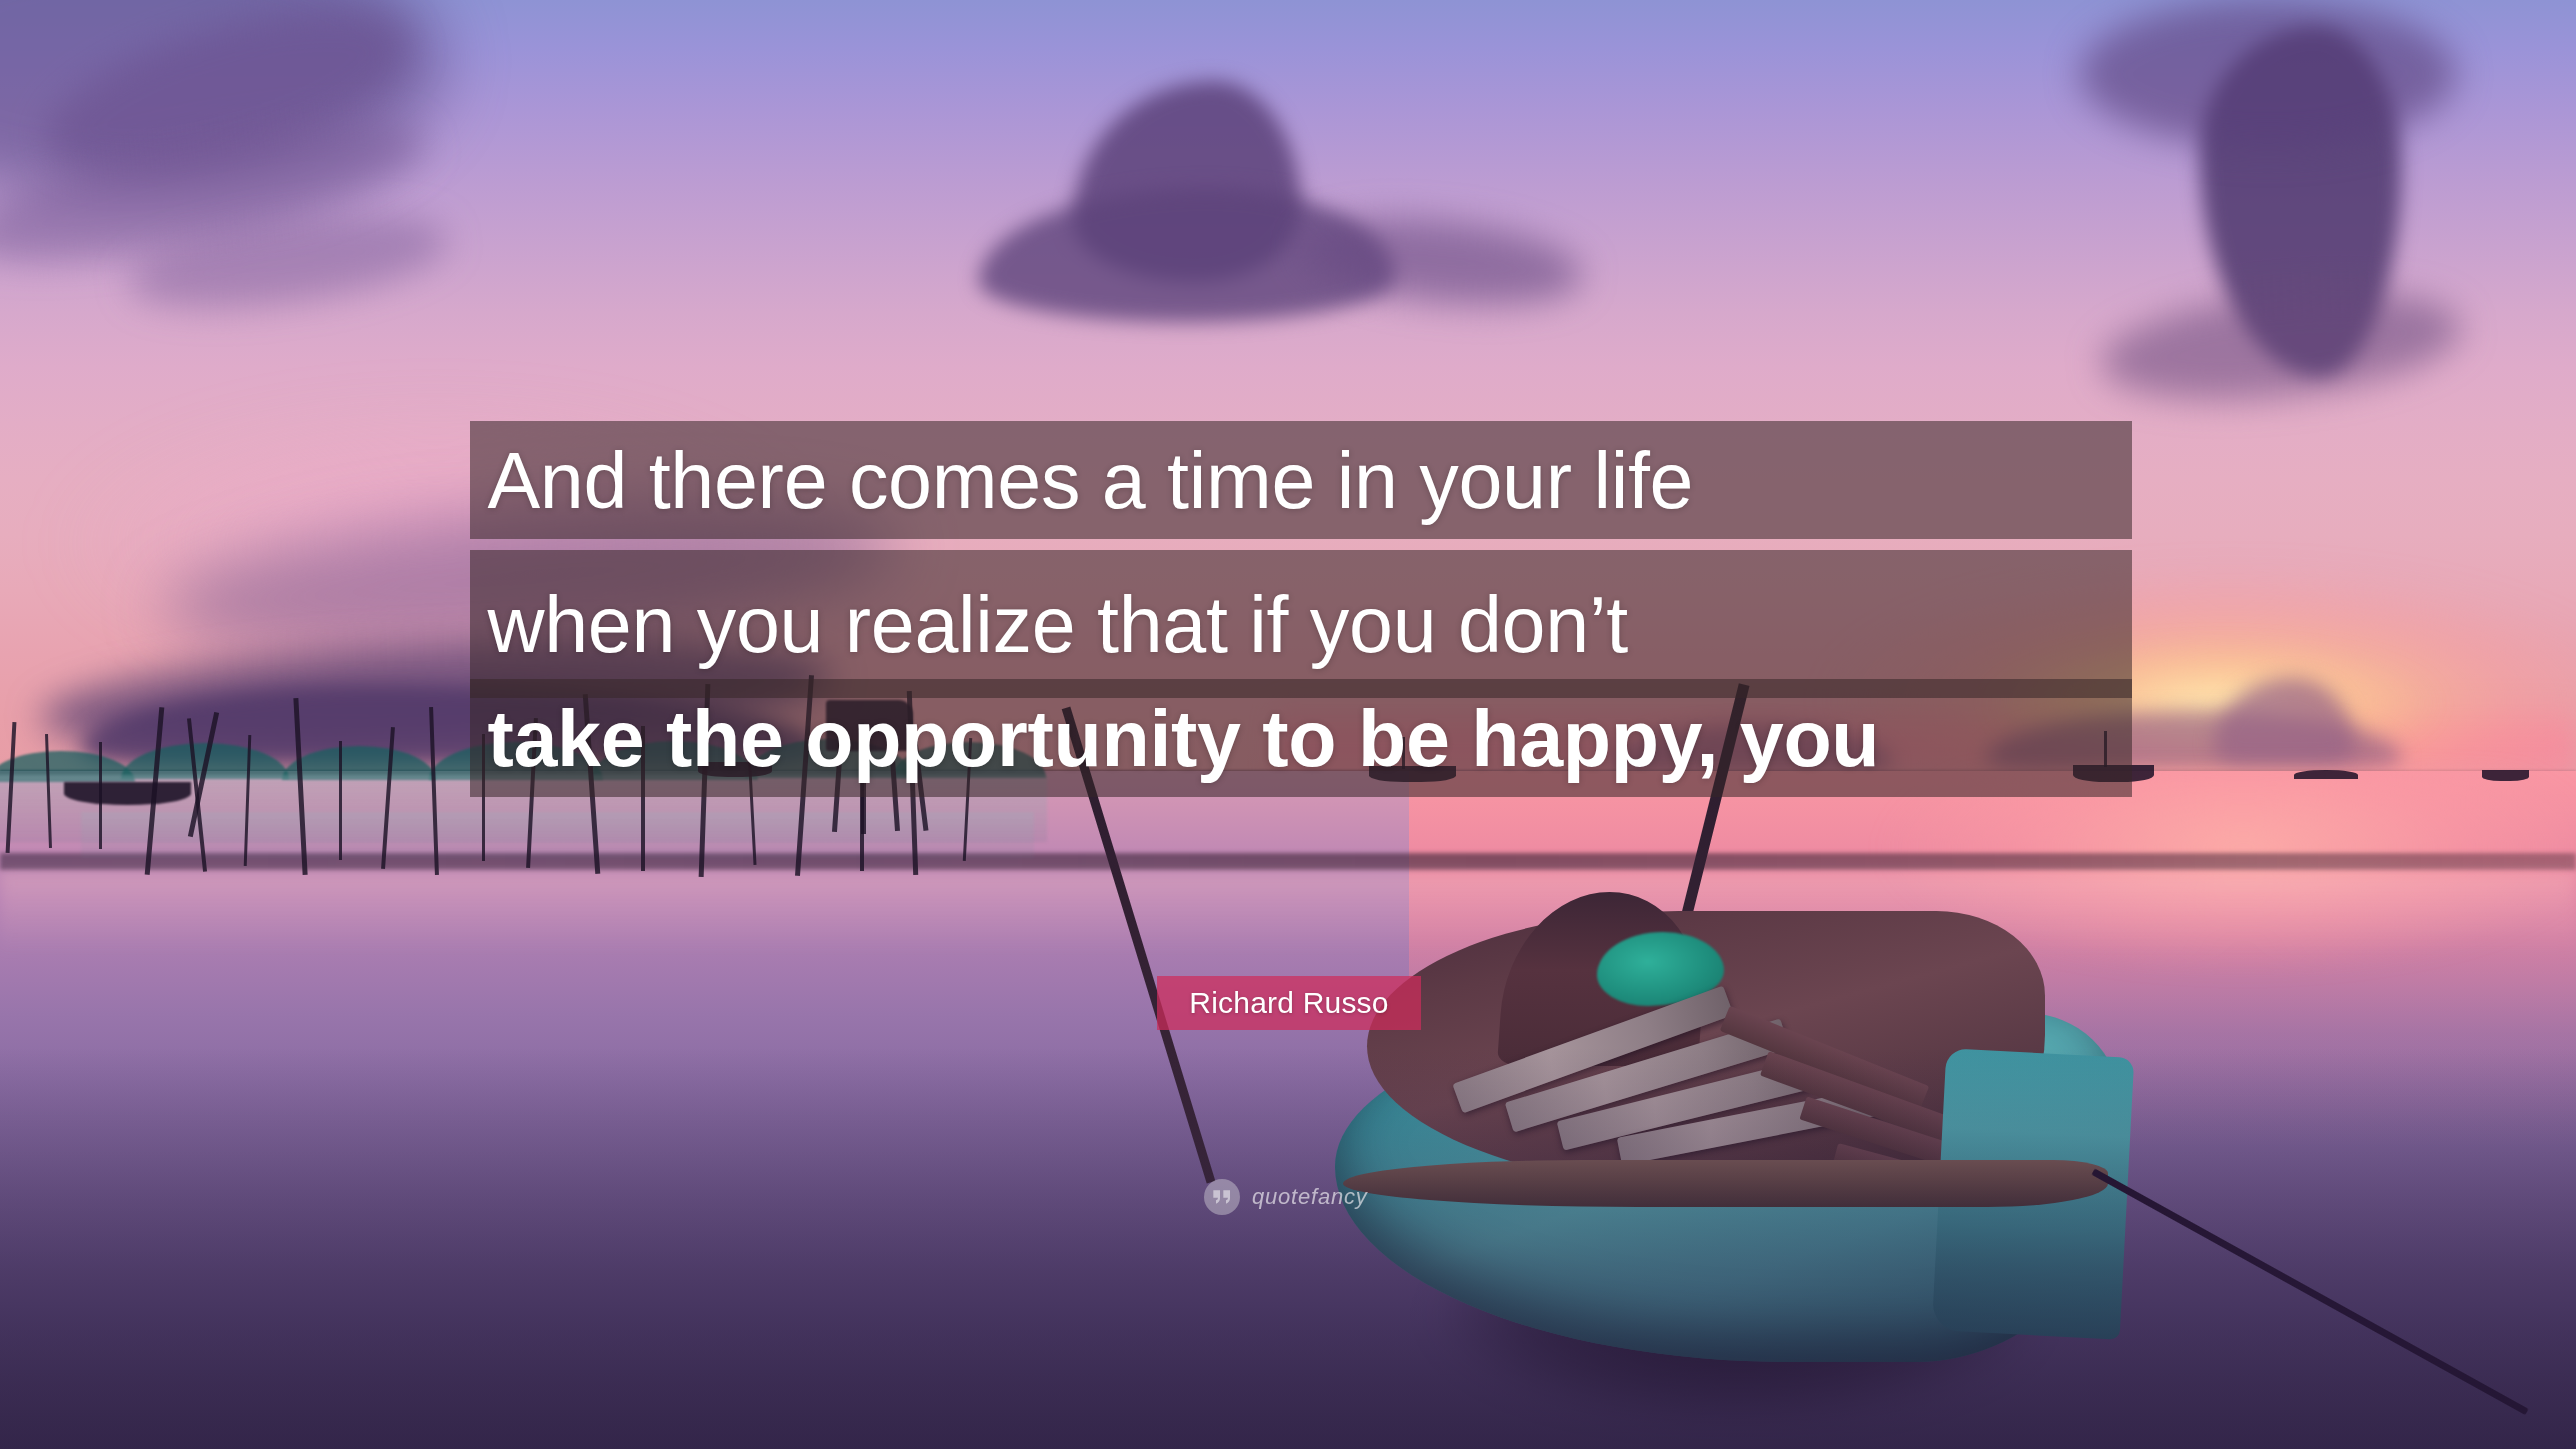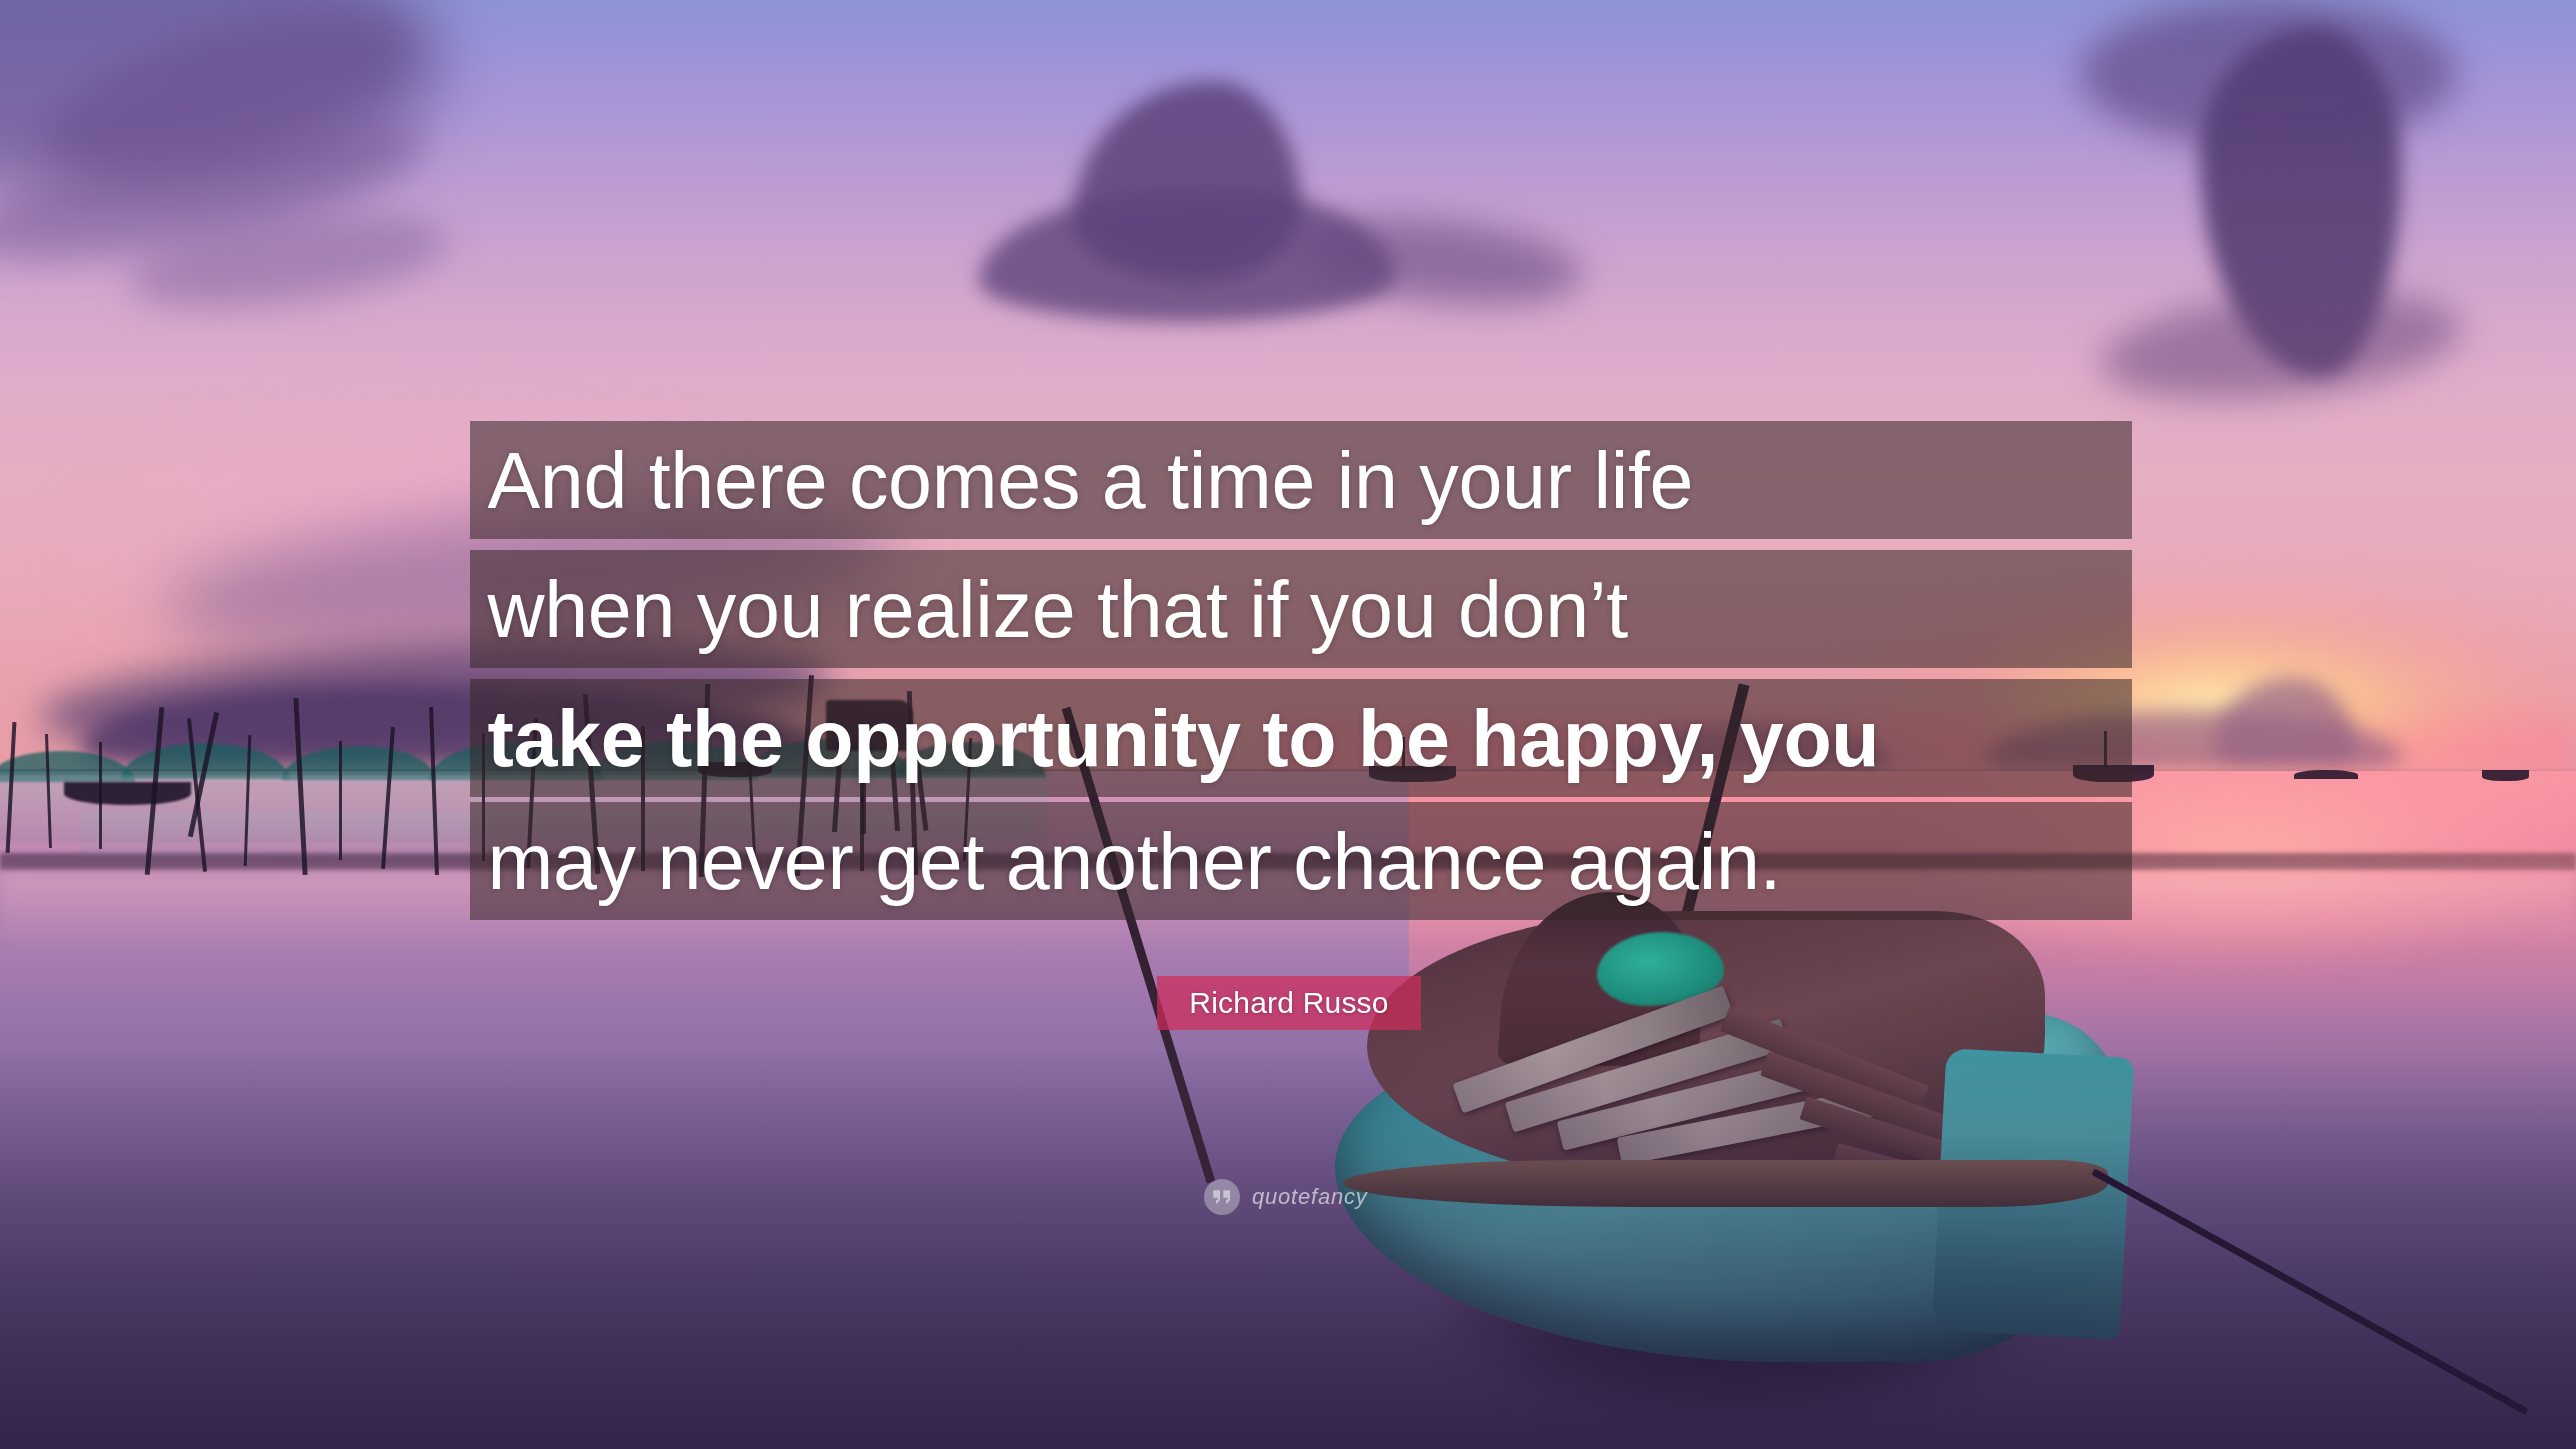"when you realize that if" .qline.l2 { height: 118px -> 148px }
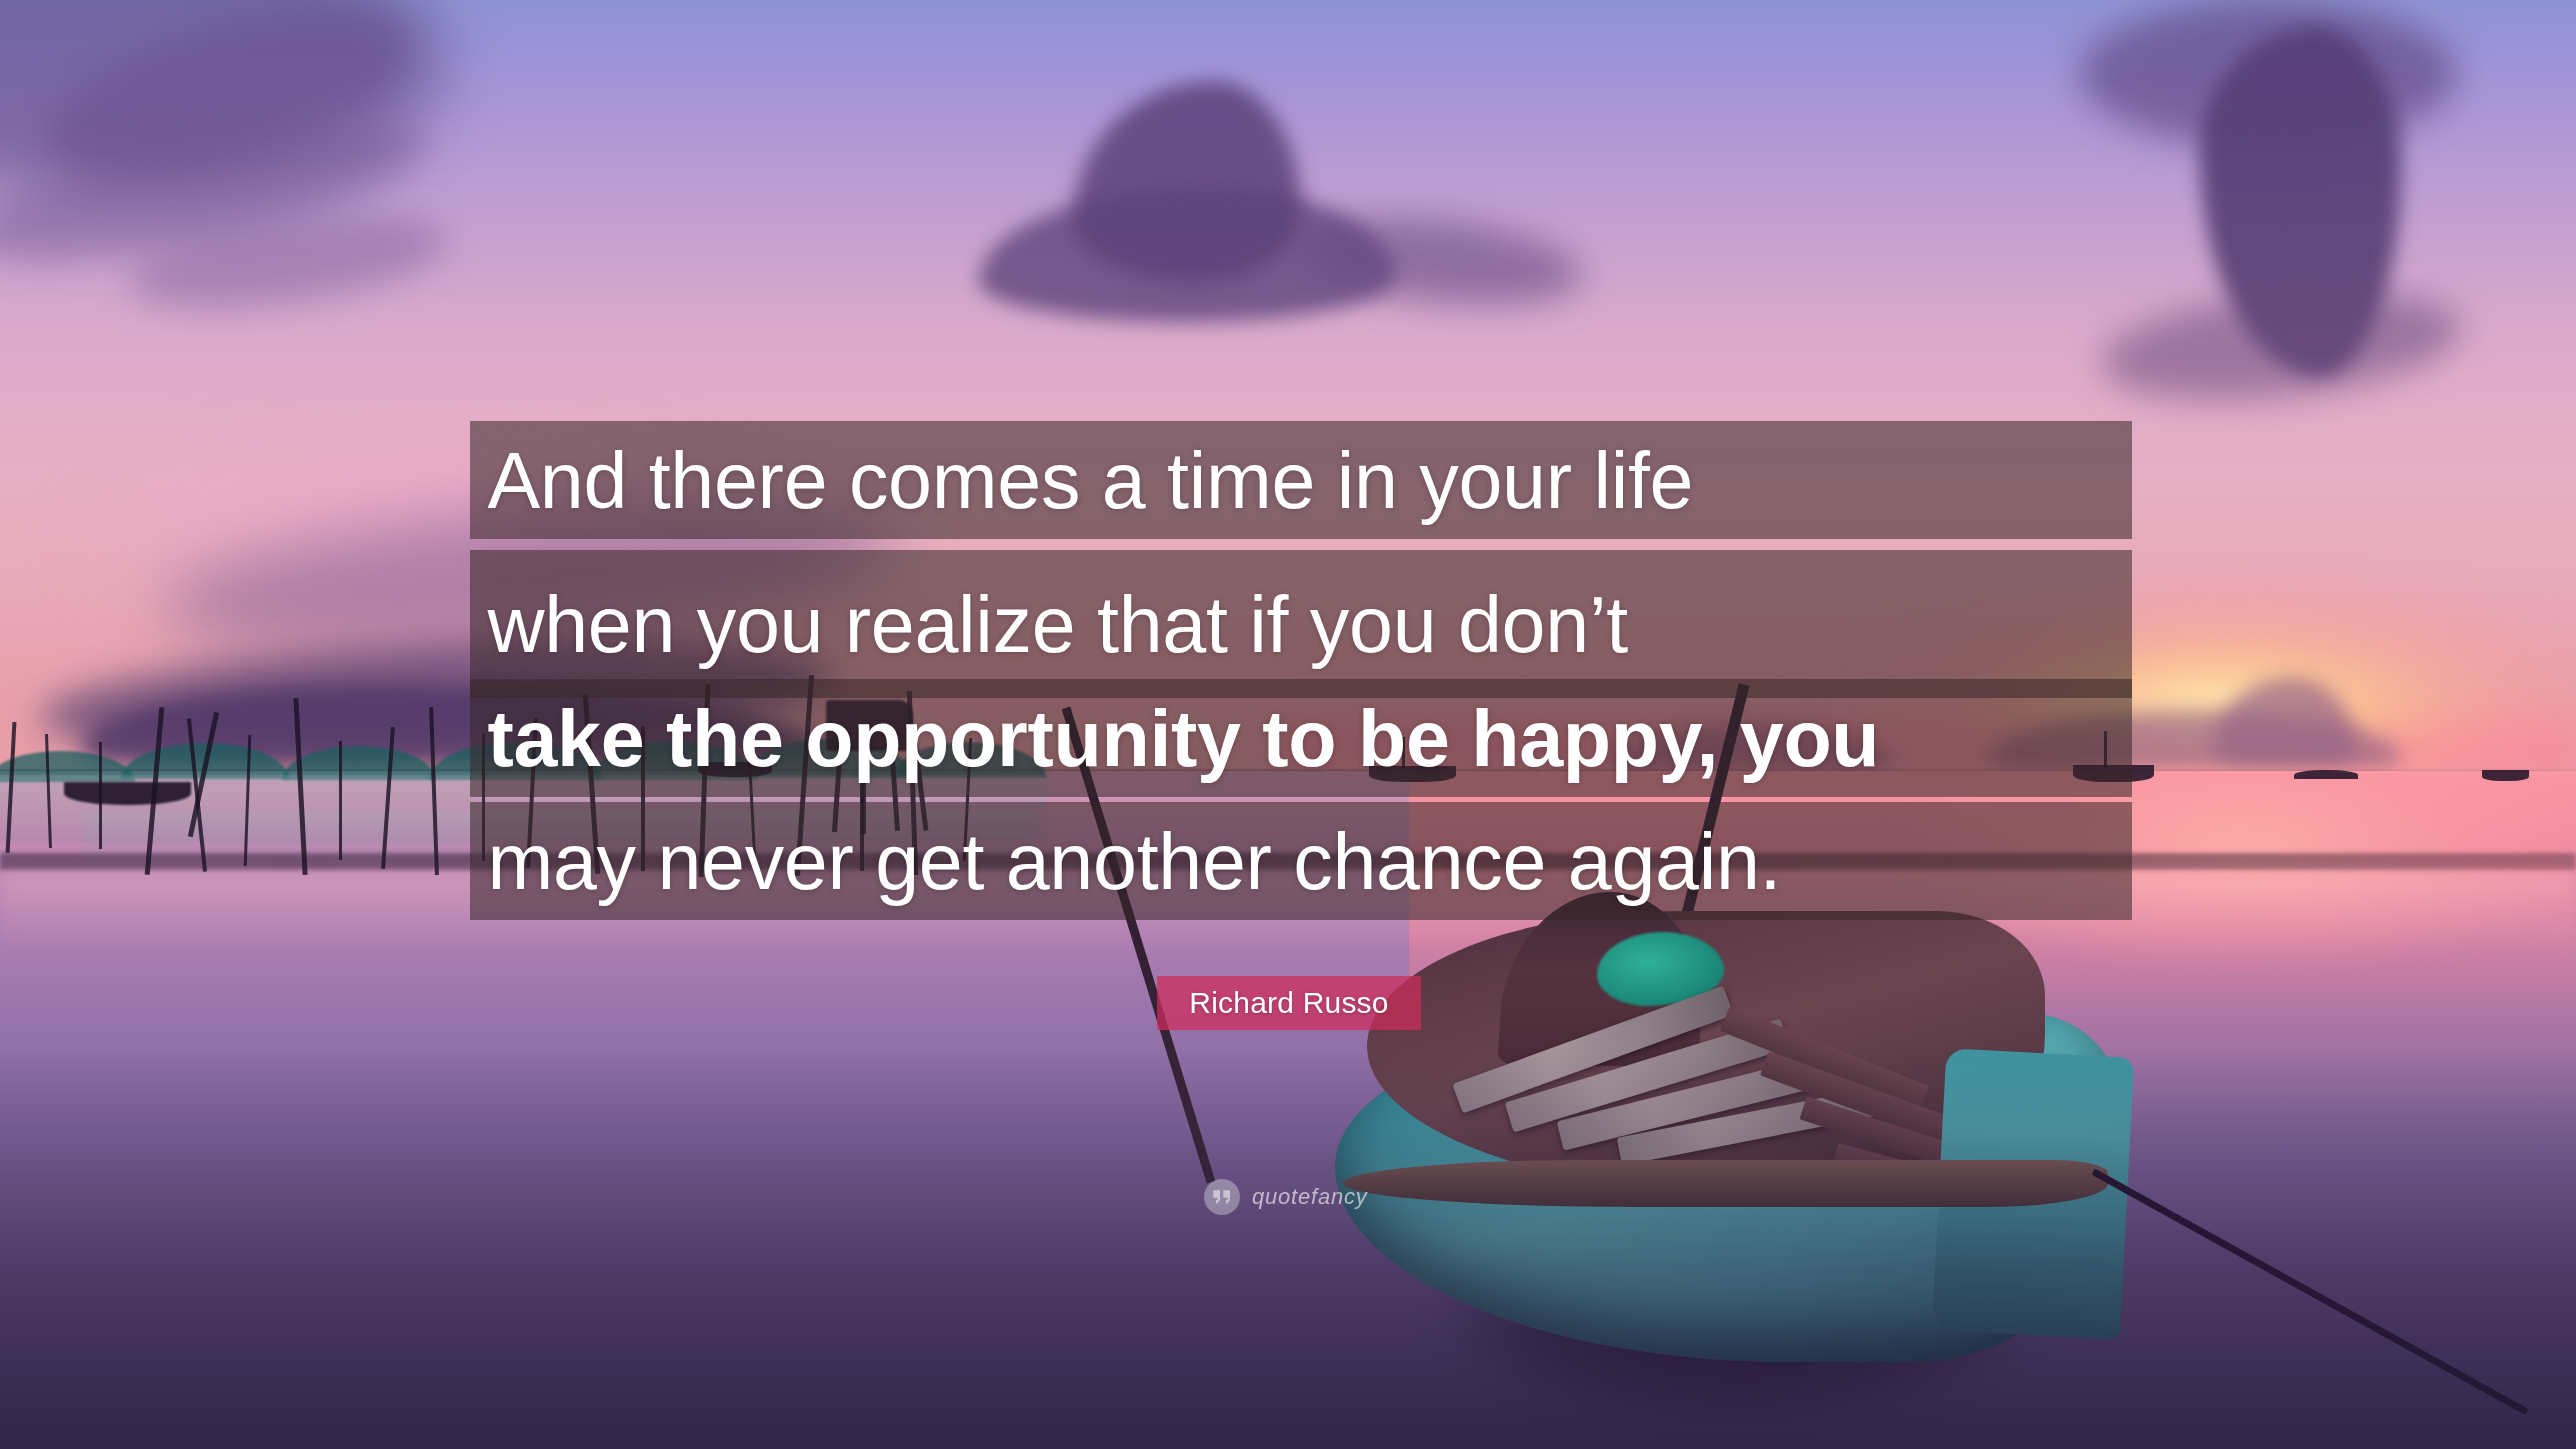"may never get another chance" div.qline { html: <div>may never get another chance again.</div> -> none }
